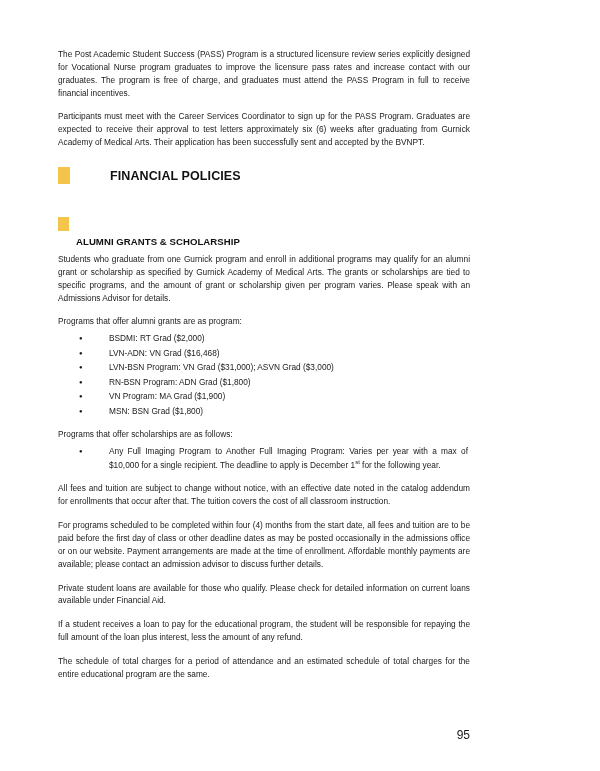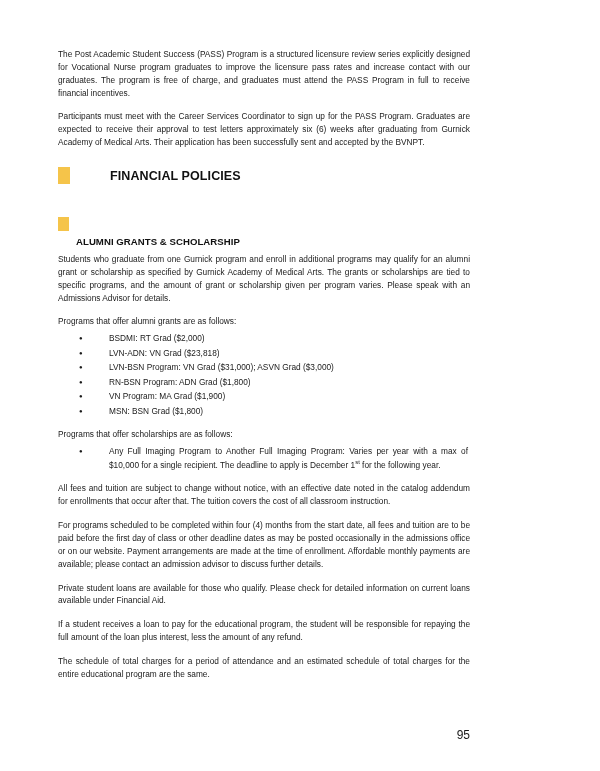"Programs that offer alumni grants" p.lead-in { text: follows -> program }
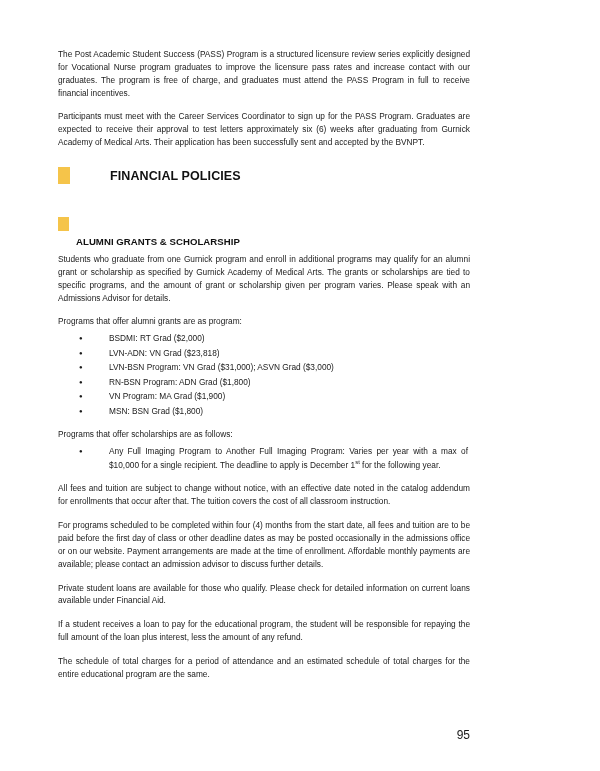"LVN-ADN: VN Grad ($23,818)" li { text: $23,818 -> $16,468 }
